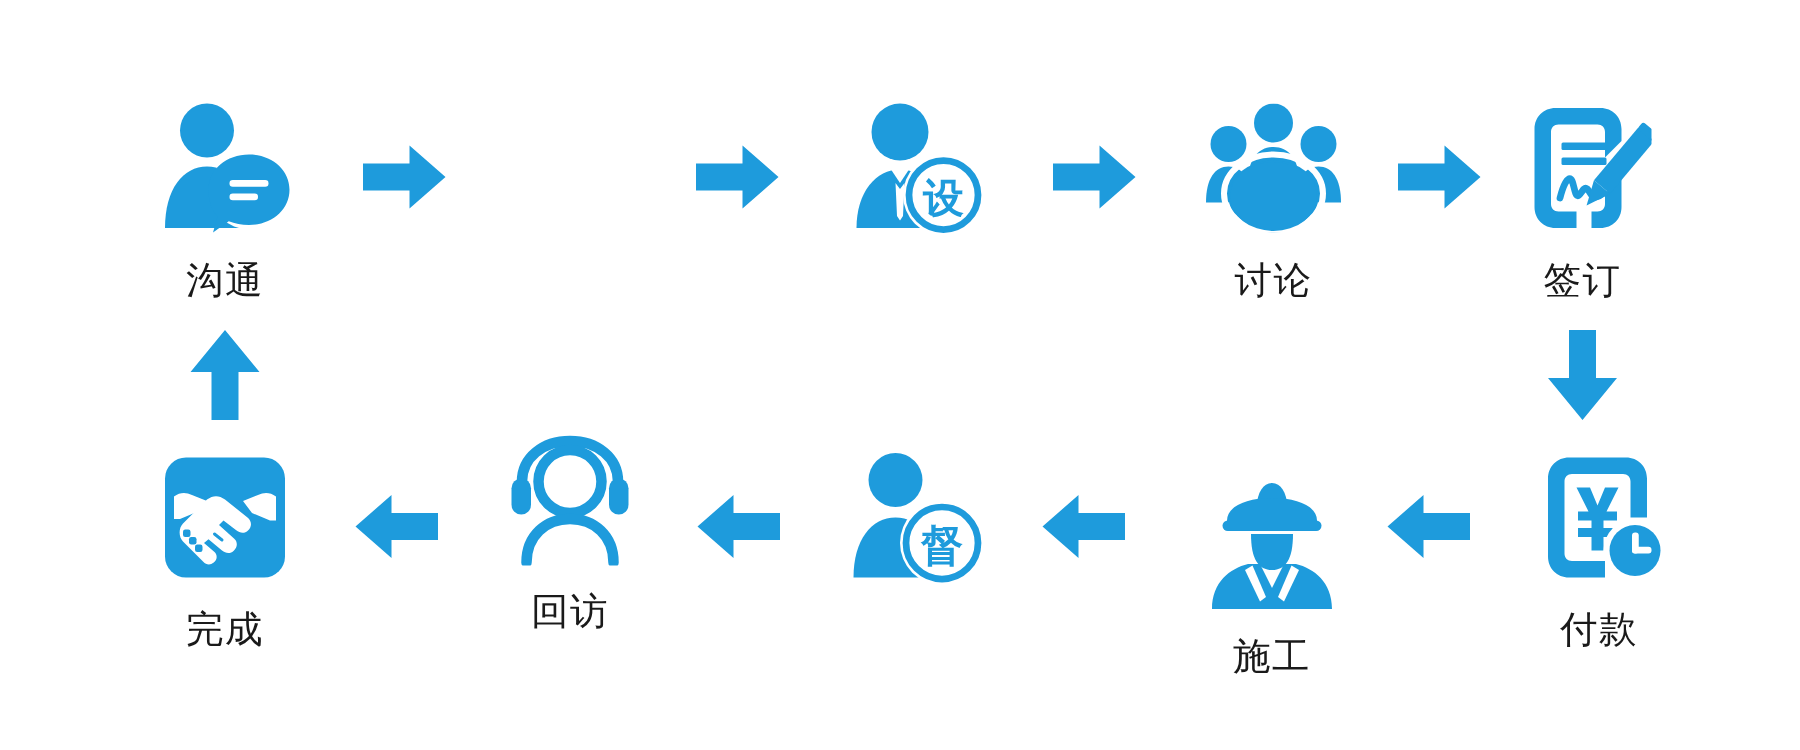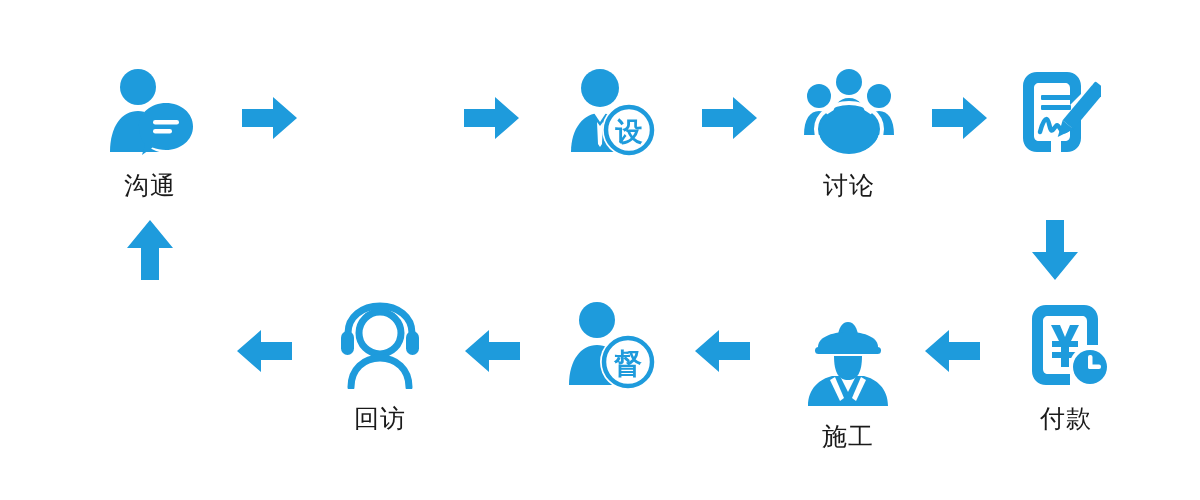"沟通" .step-label { font-family: Liberation Mono, monospace -> Liberation Serif, serif }
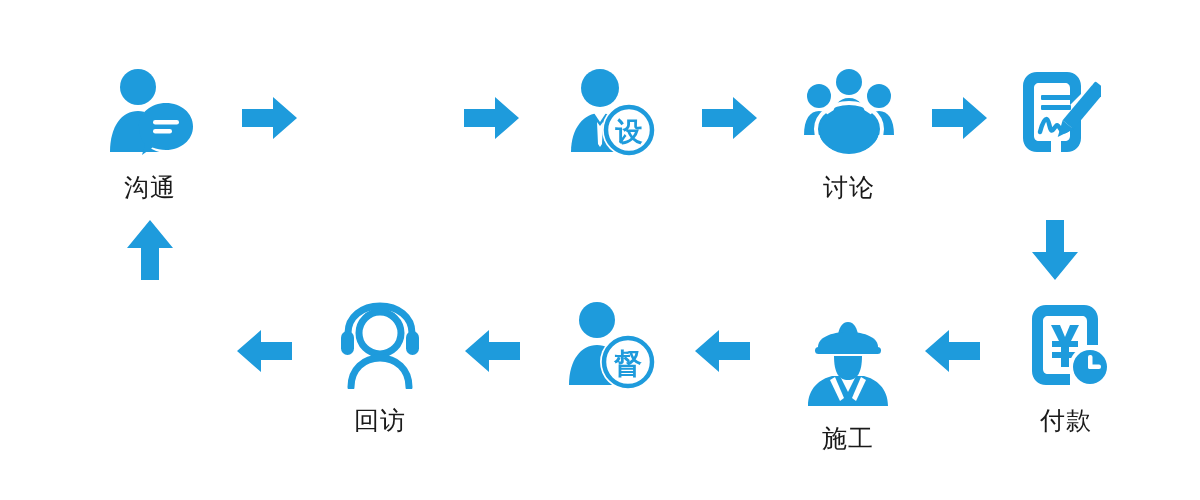"签订" div.step-label { html: none -> <div>签订</div> }
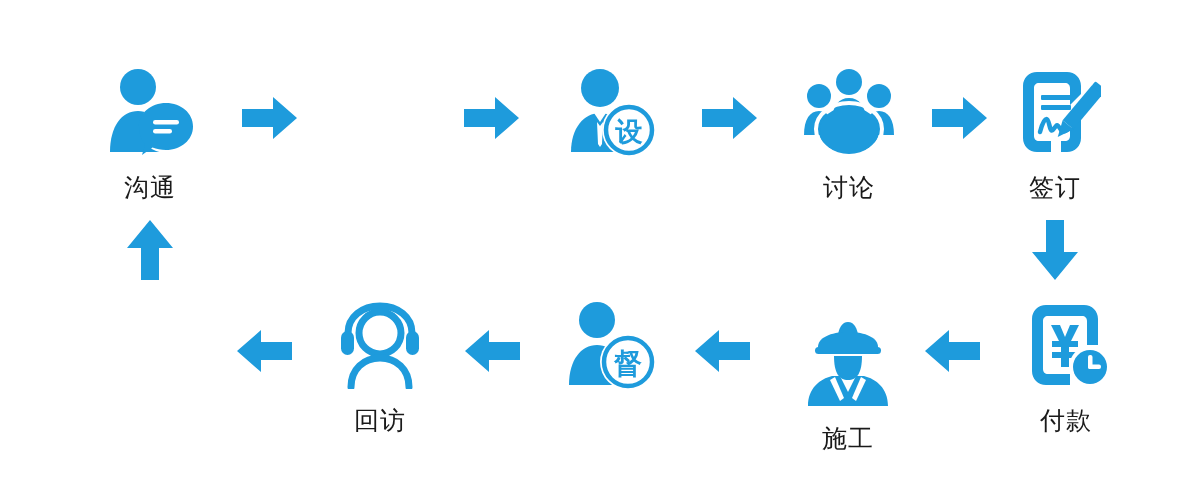"完成" div.step { html: none -> <div> <div> <svg> <rect></rect> <path></path> <path></path> <path></path> <rect></rect> <rect></rect> <rect></rect> <path></path> <path></path> </svg> </div> <div>完成</div> </div> }
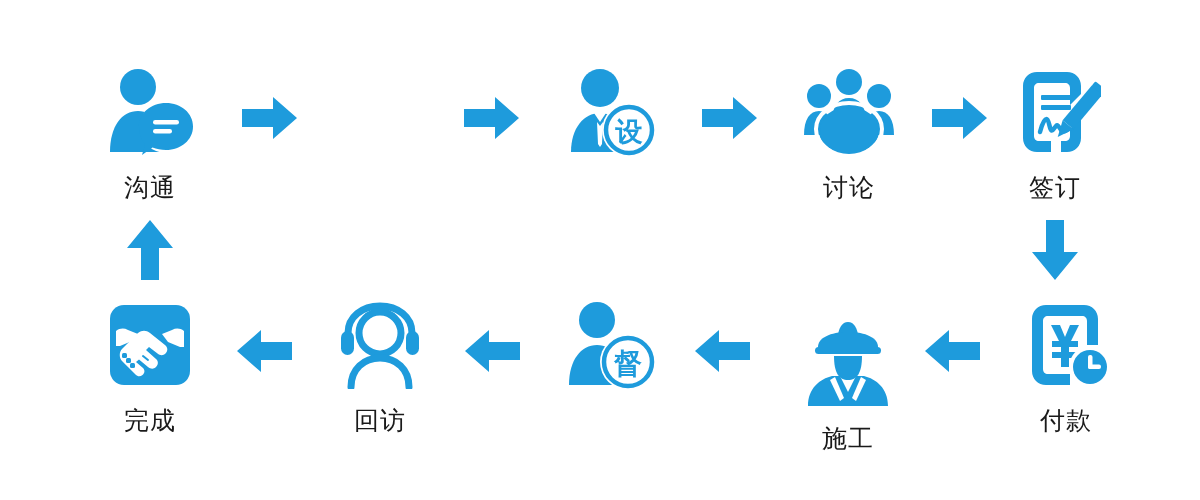"回访" div.step { top: 295px -> 283px }
